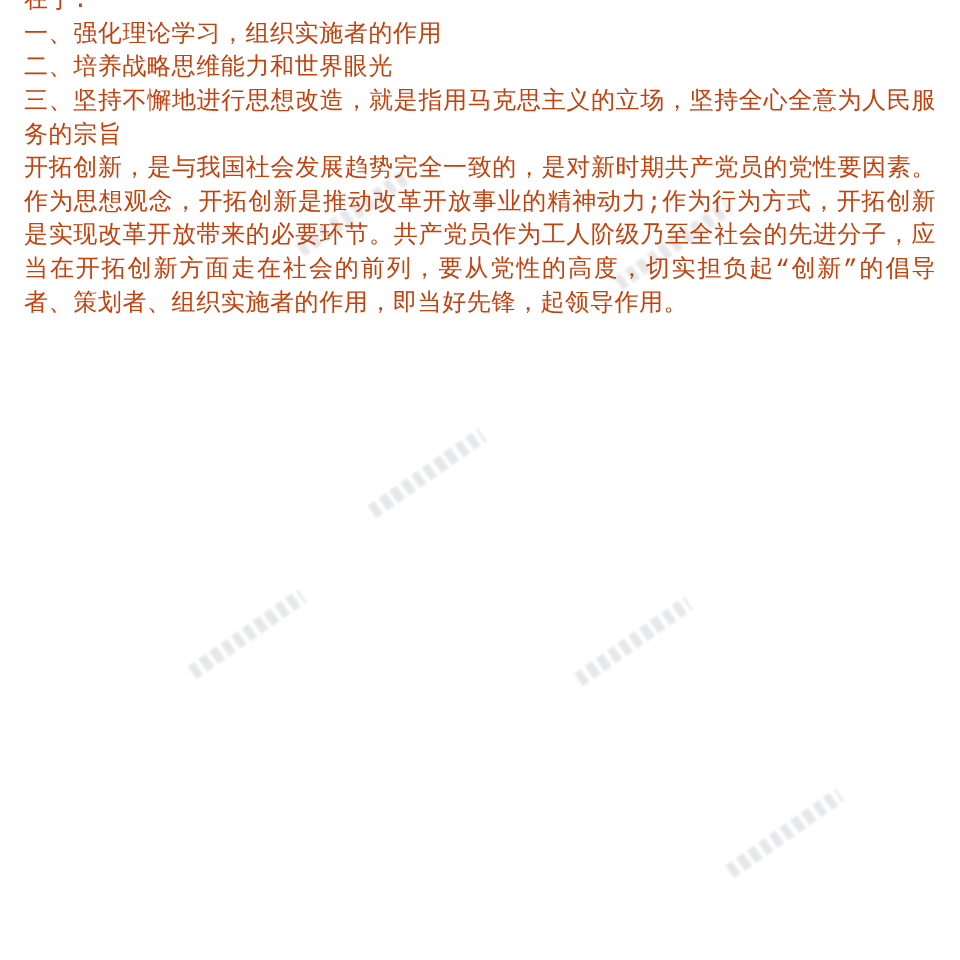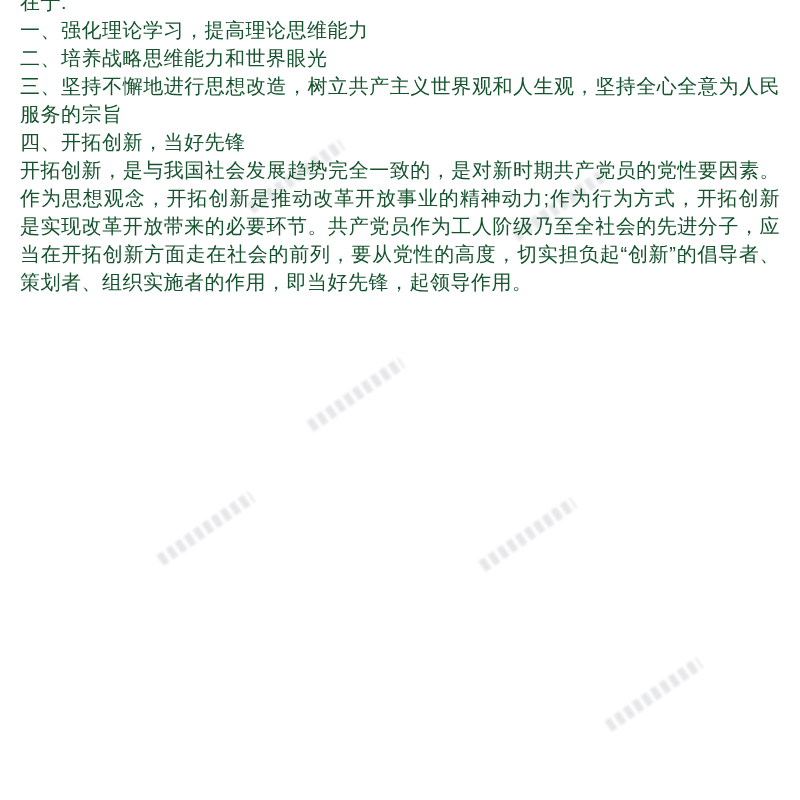"在于:" .page { color: #14532d -> #c2410c; font-family: Liberation Sans, sans-serif -> Liberation Mono, monospace }
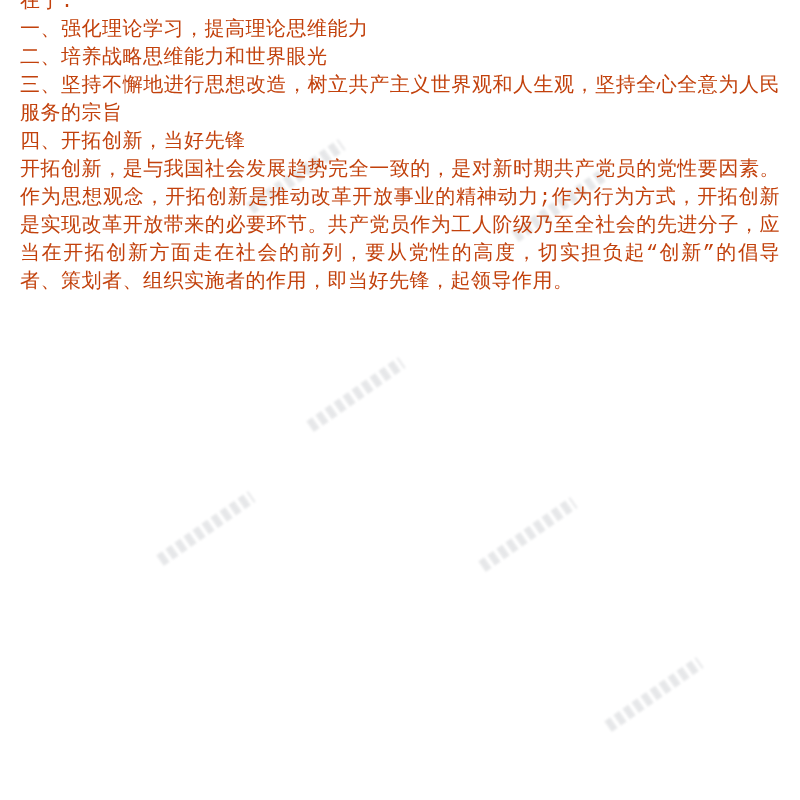"一、强化理论学习，提高理论思维能力" p.heading { text: 提高理论思维能力 -> 组织实施者的作用 }
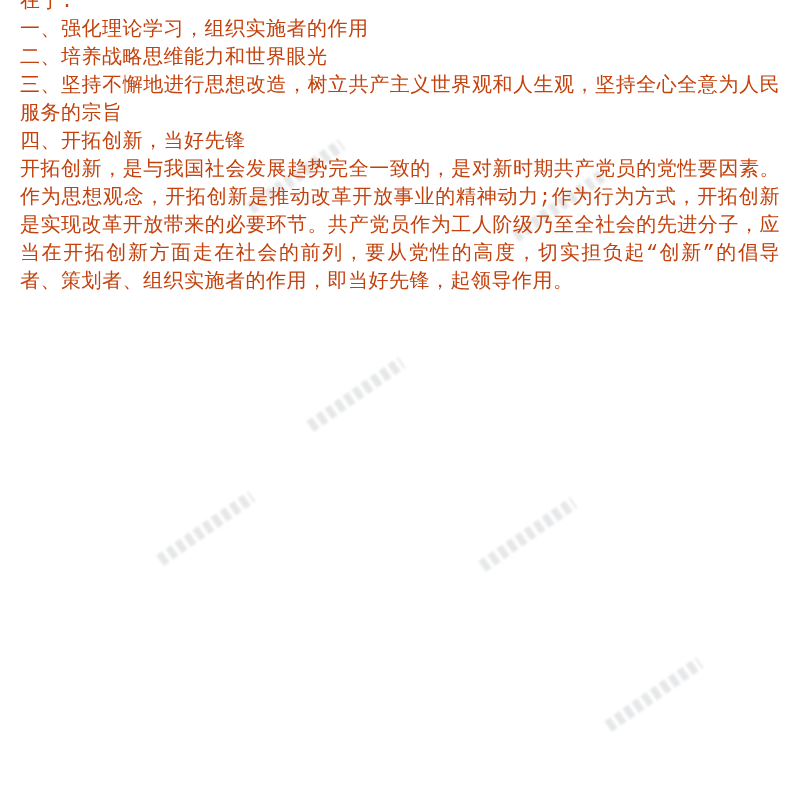"三、坚持不懈地进行思想改造，树立共产主义世界观和人生观，坚持全心全意为人民服务的" p.heading { text: 树立共产主义世界观和人生观 -> 就是指用马克思主义的立场 }
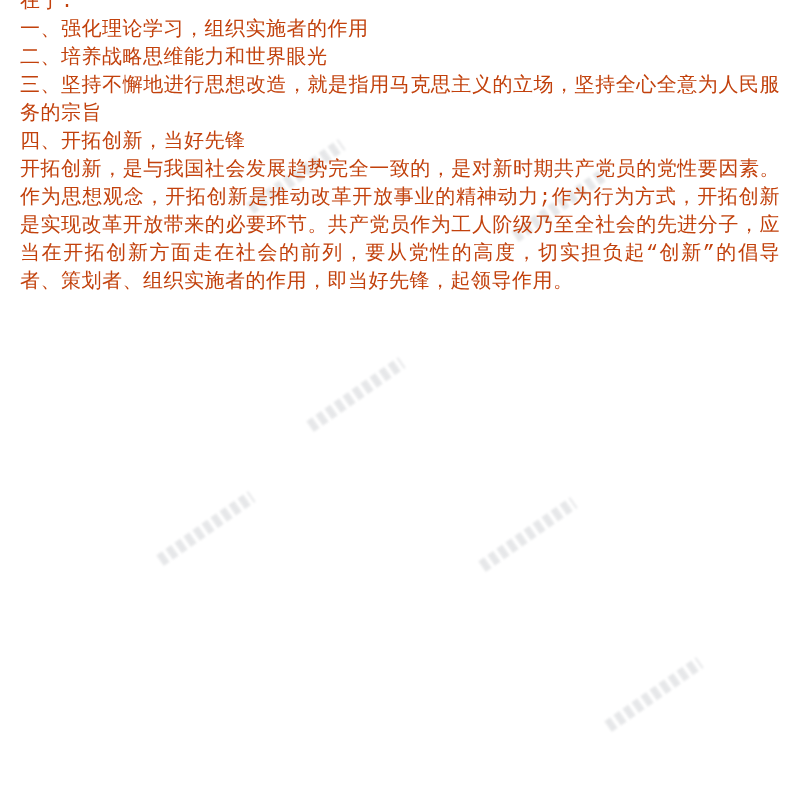"四、开拓创新，当好先锋" p.heading { html: <p>四、开拓创新，当好先锋</p> -> none }
